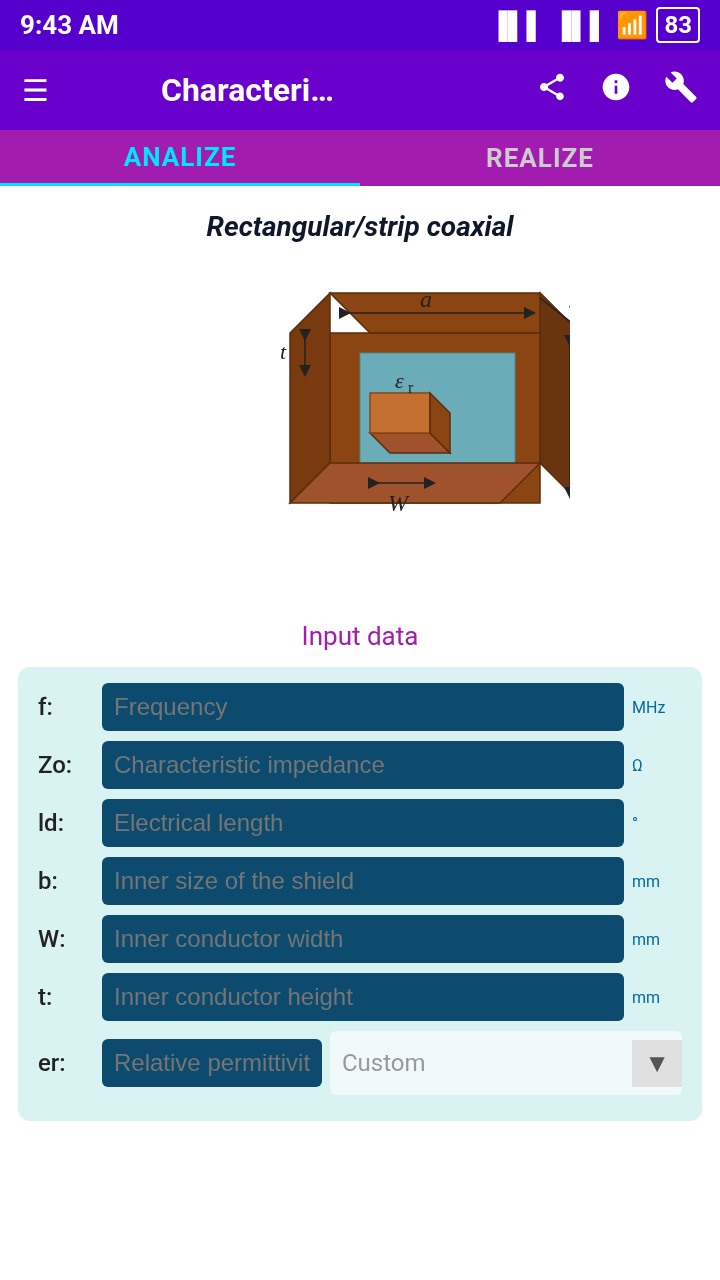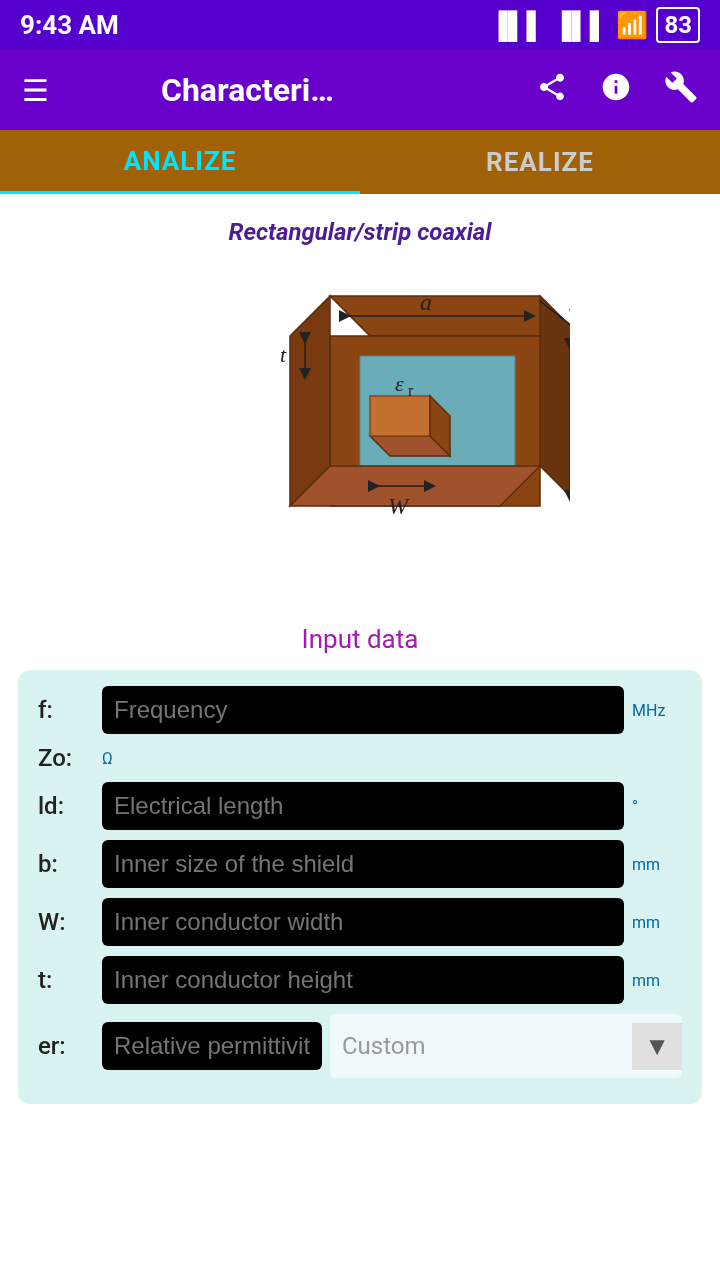"ANALIZE" .tabs { background: #a16207 -> #a21caf; height: 64px -> 56px }
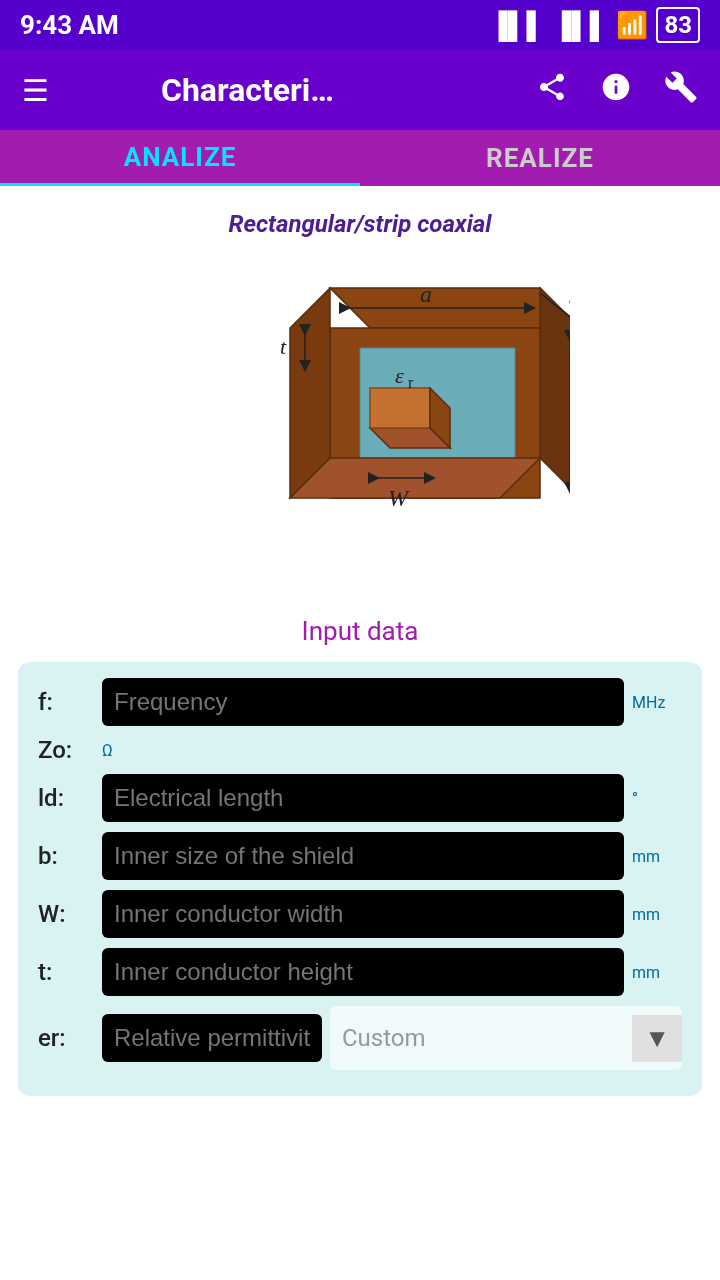"Rectangular/strip coaxial" .diagram-title { color: #4c1d95 -> #0f172a; font-size: 24px -> 28px }
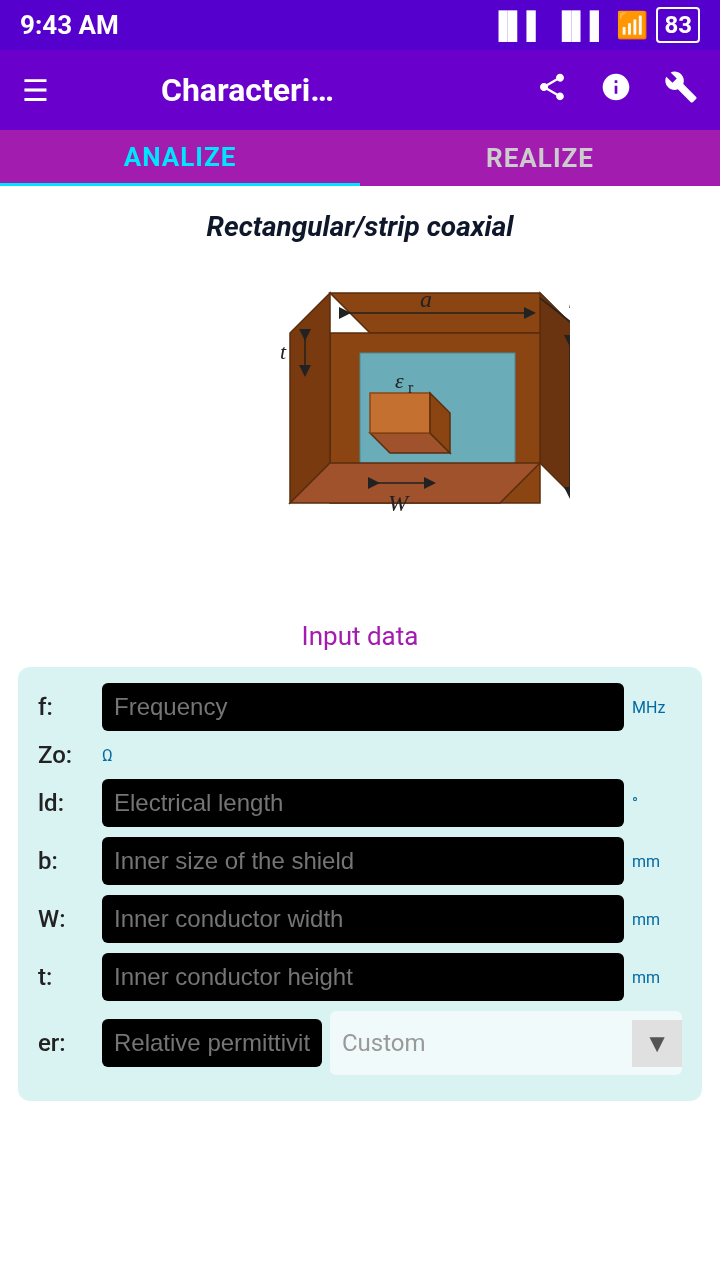"Frequency" .input-field { background: #000000 -> #0c4a6e }
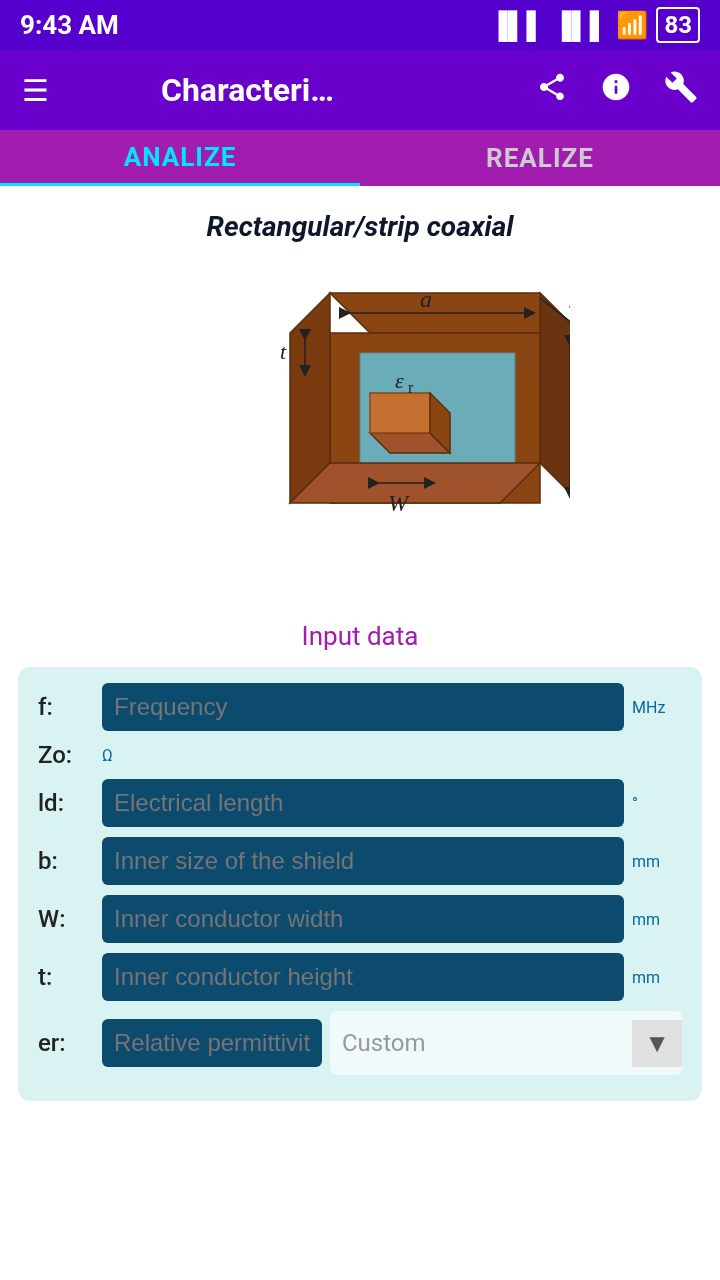"Characteristic impedance" input.input-field { html: none -> <input> }
